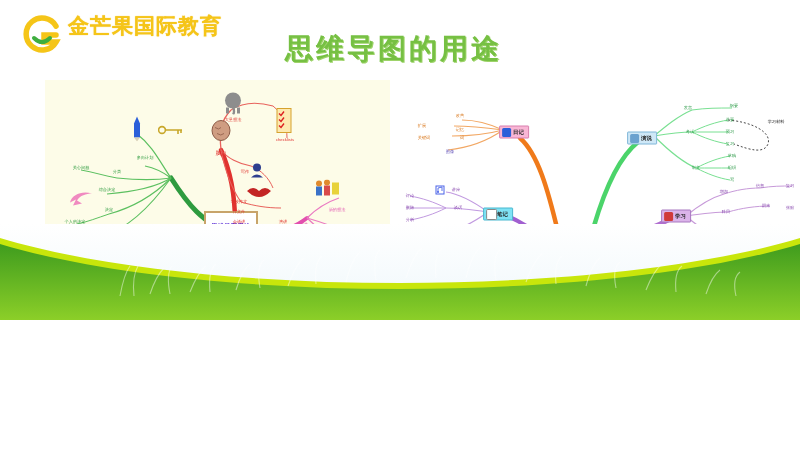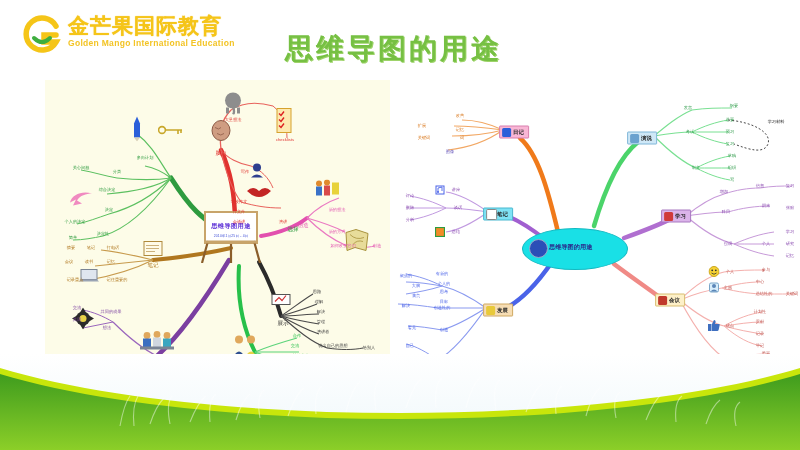"金芒果国际教育" #stage { height: 450px -> 320px }
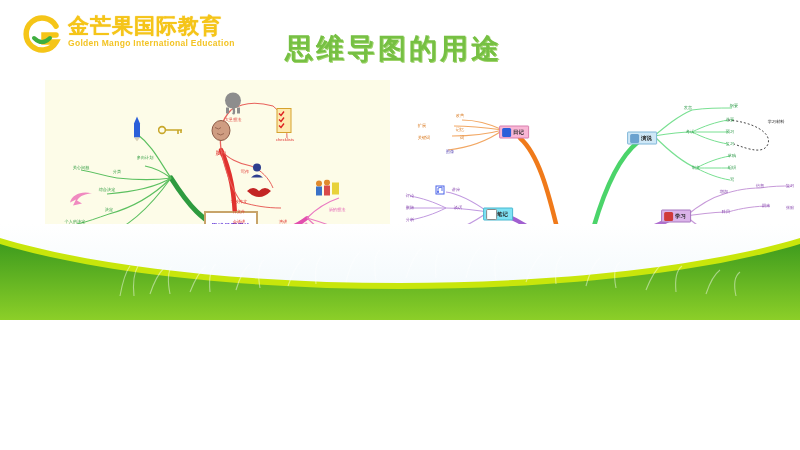"Golden Mango International Education" div.logo-en { html: <div>Golden Mango International Education</div> -> none }
